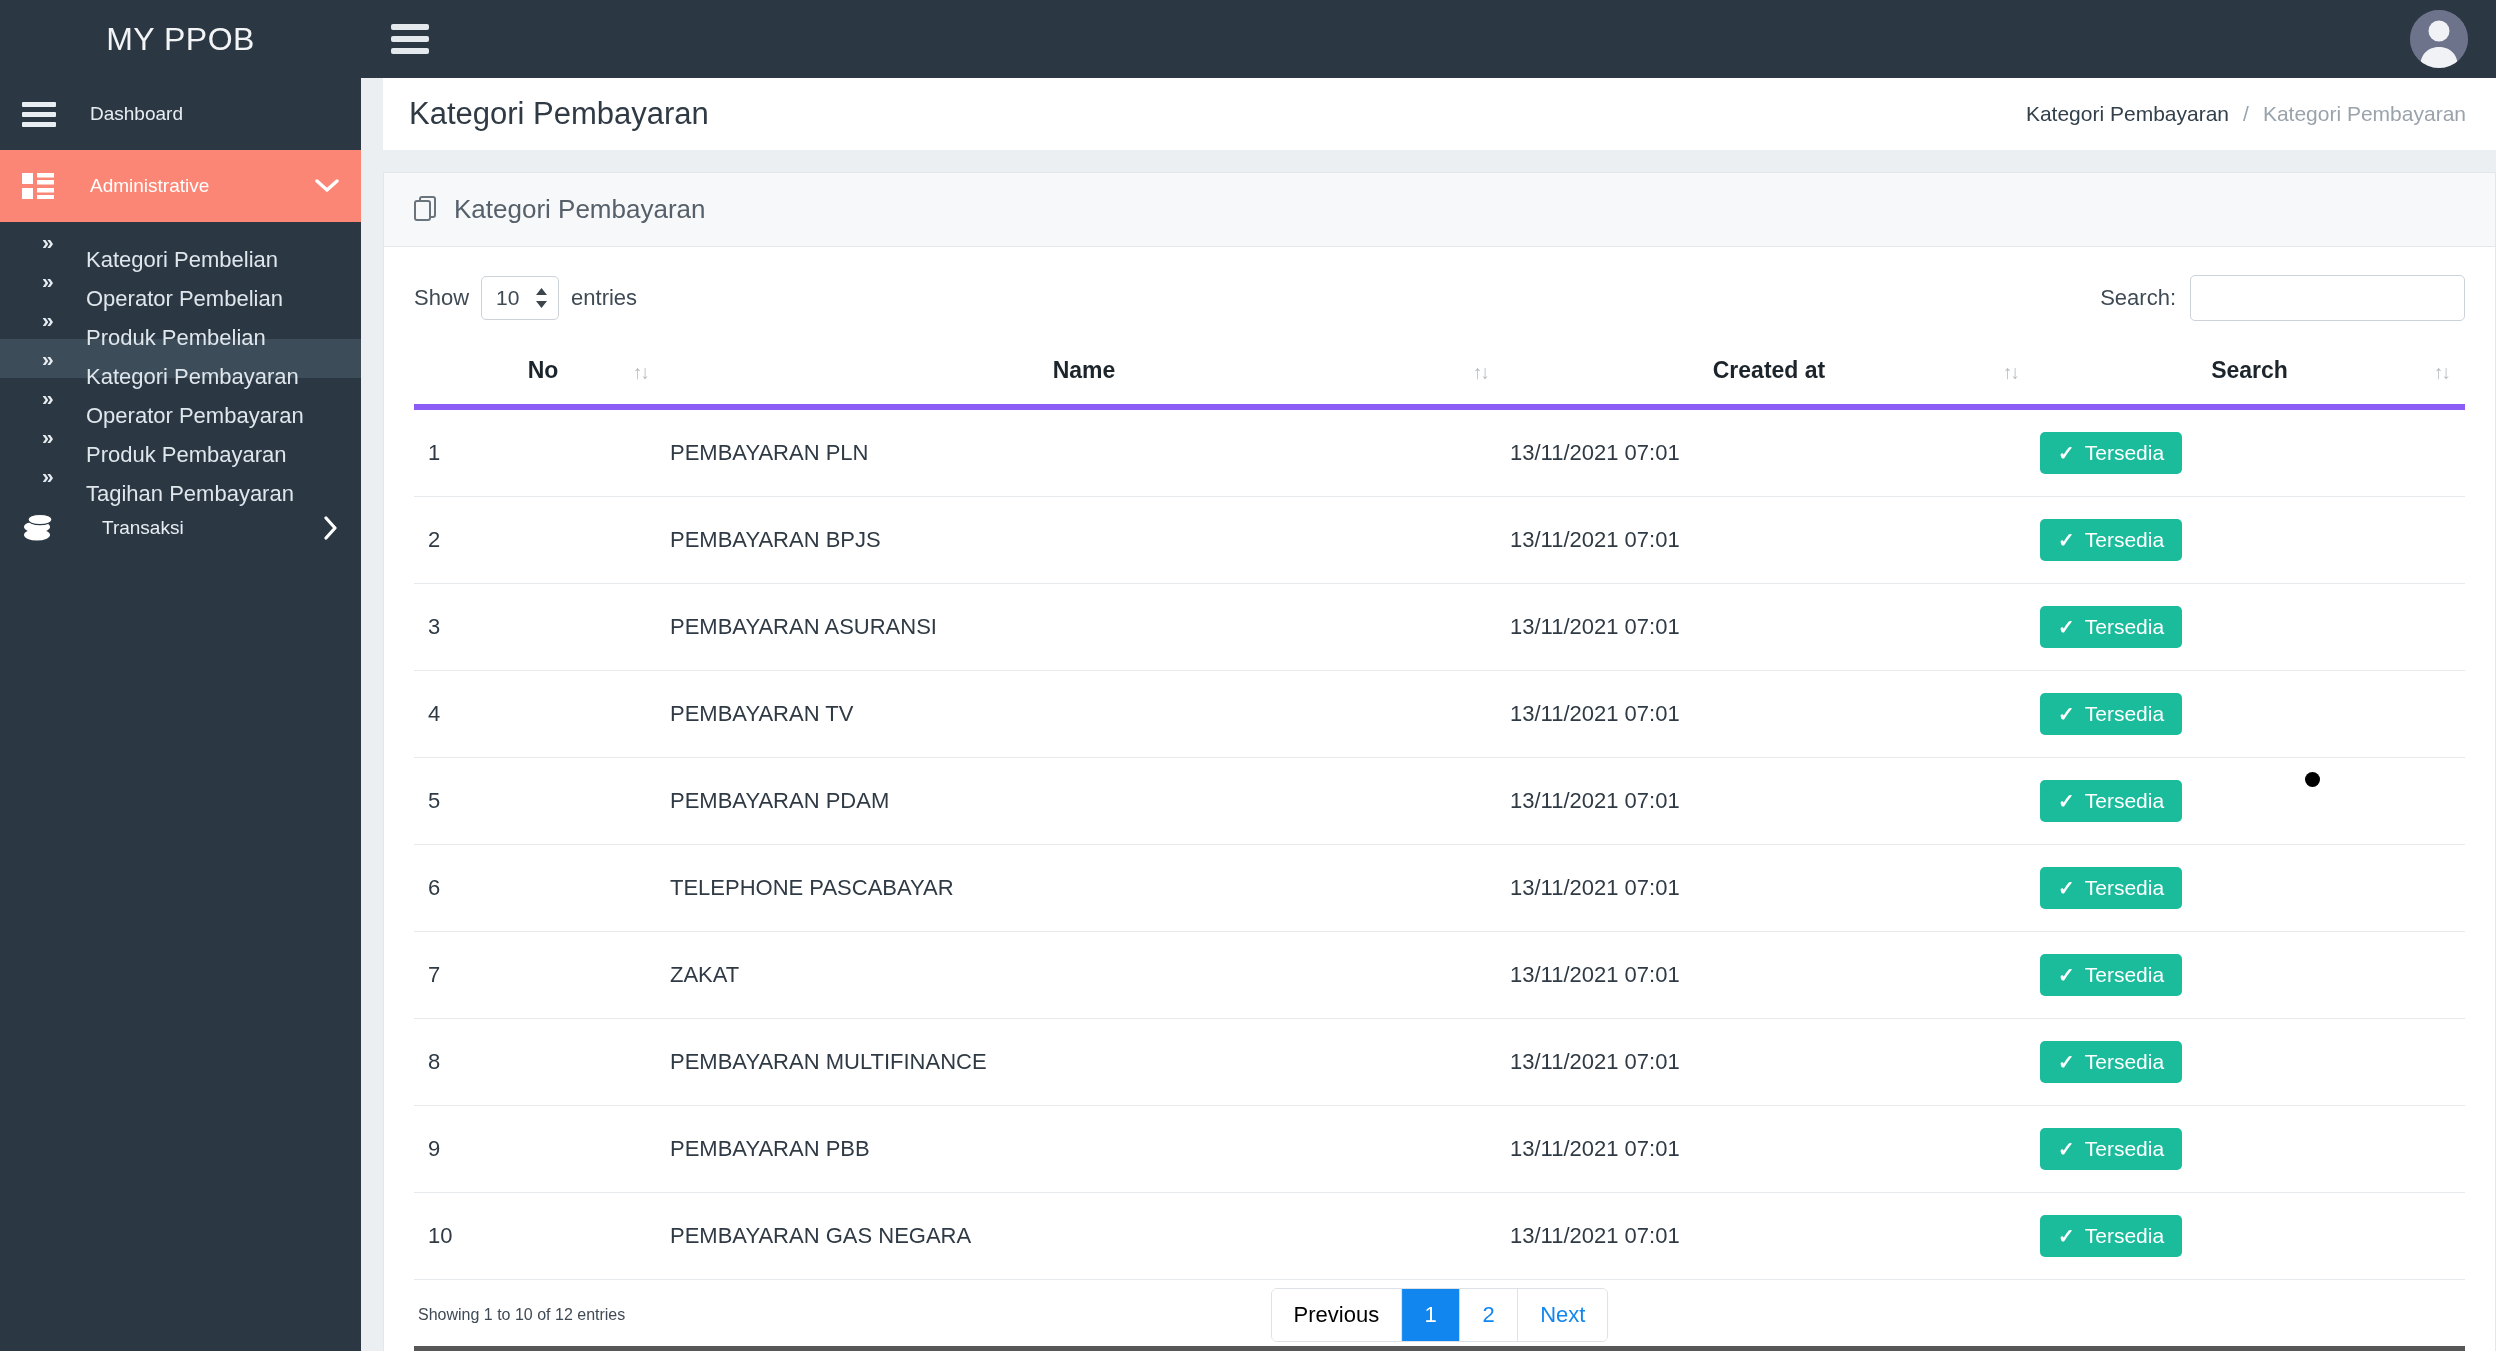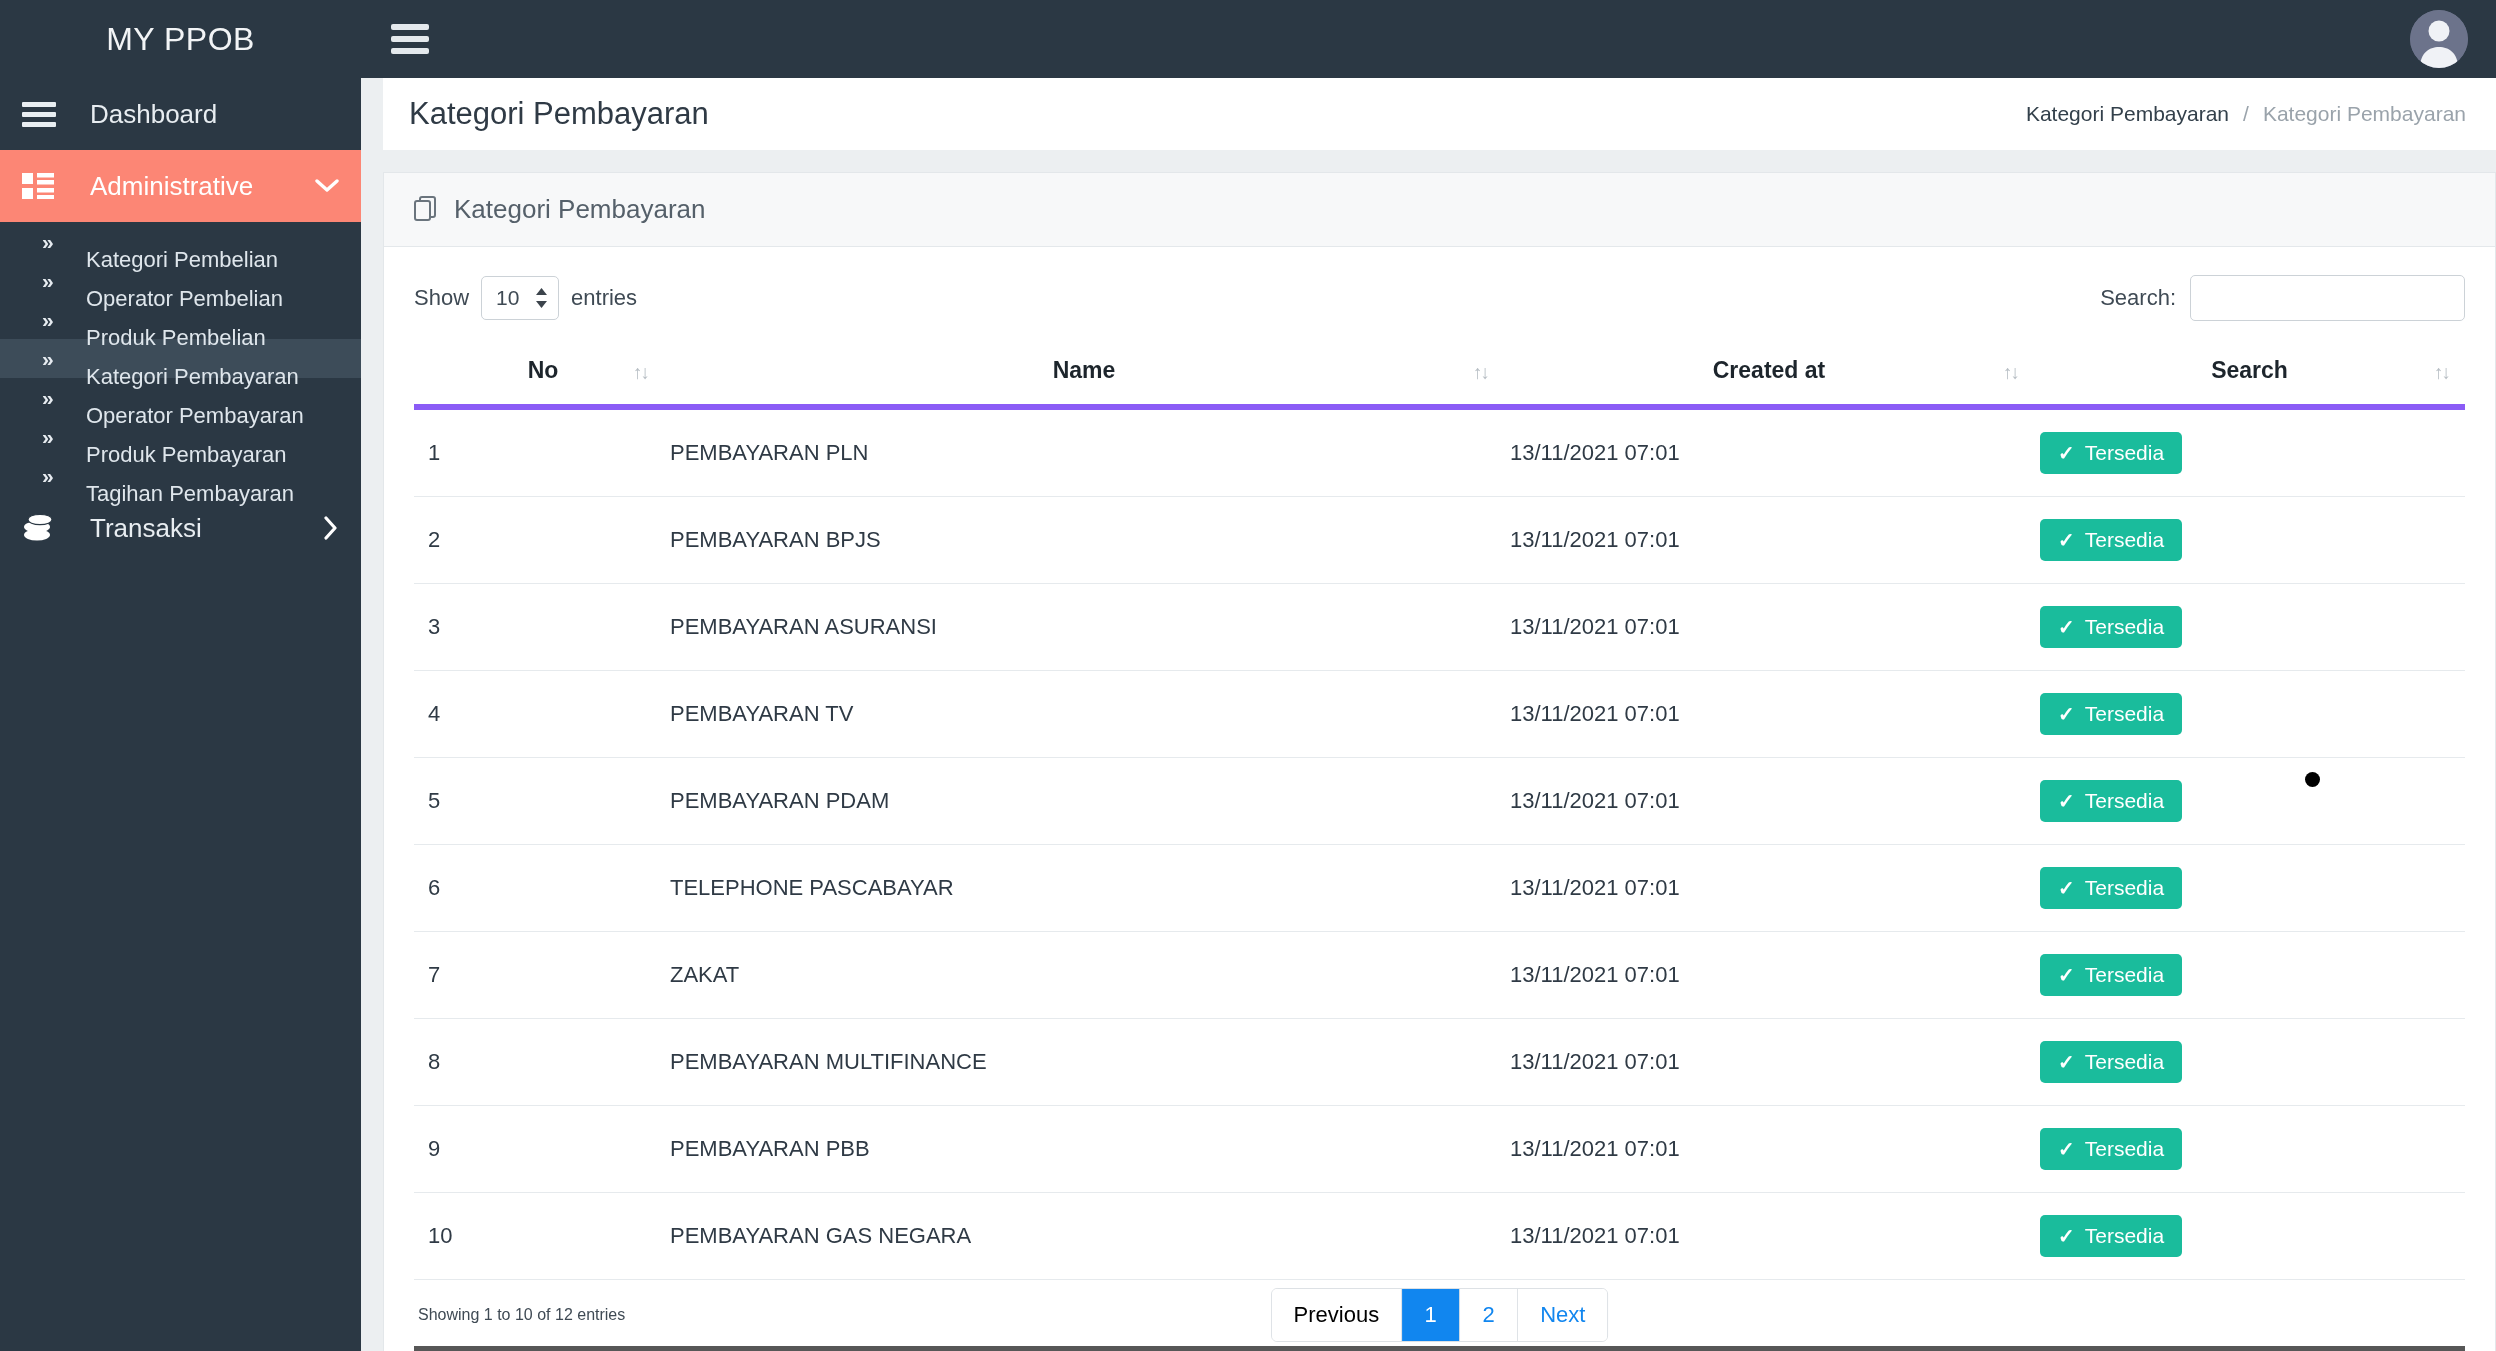"Dashboard" .nav-item .nav-label { font-size: 26px -> 19px }
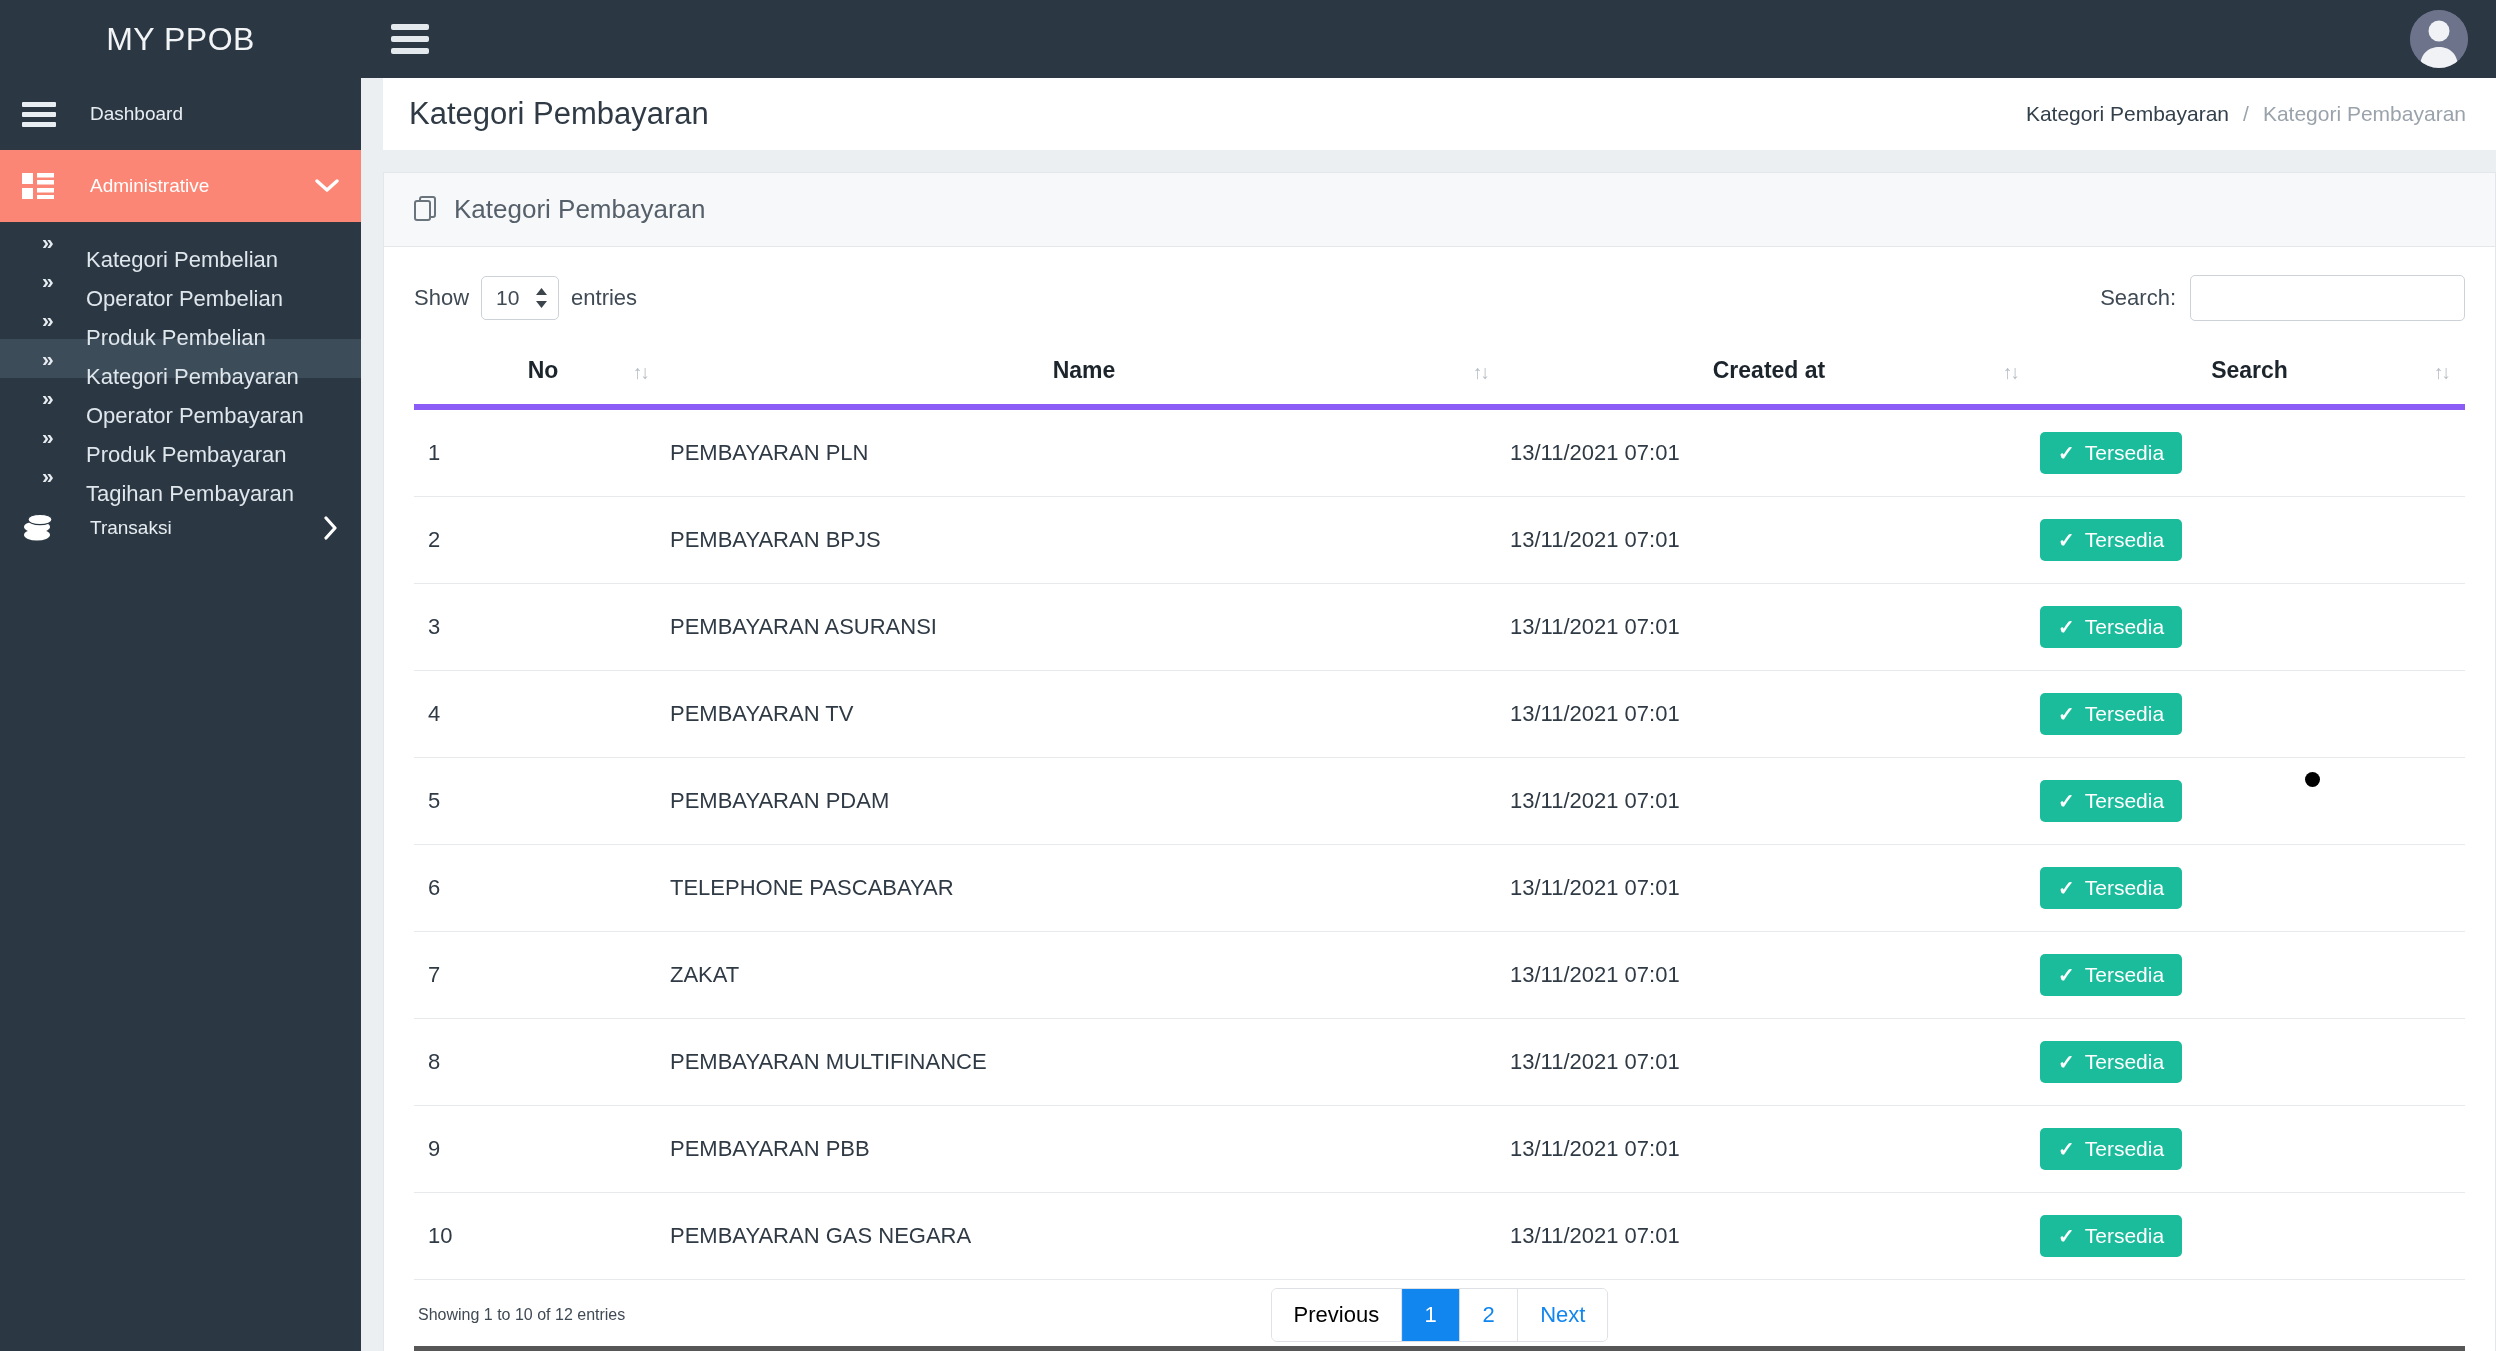"Transaksi" div.nav-item { gap: none -> 12px }
